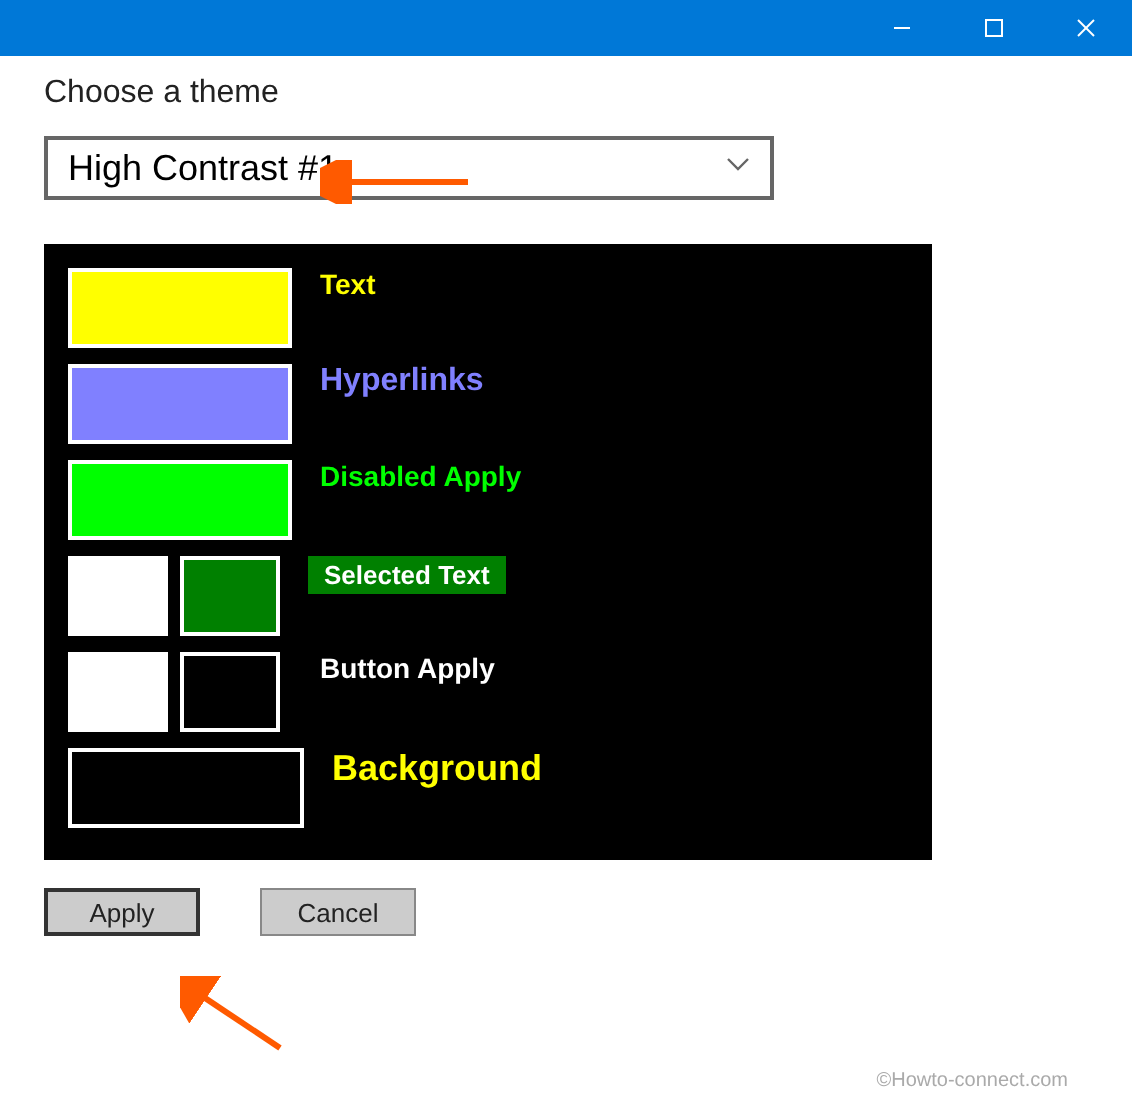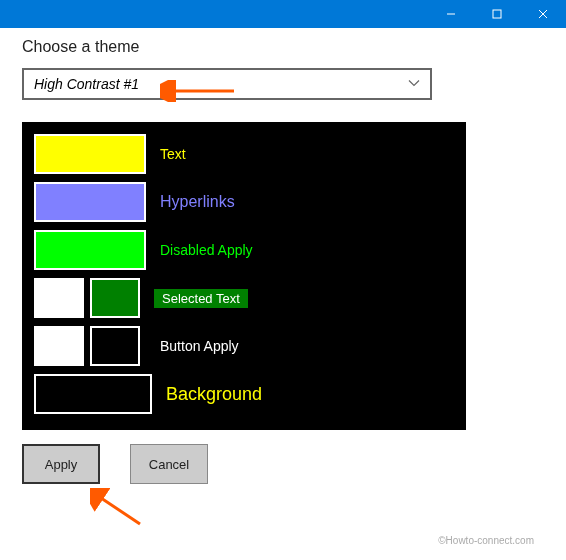"High Contrast #1" .theme-select { font-size: 14px -> 18px; font-style: italic -> none; width: 410px -> 365px }
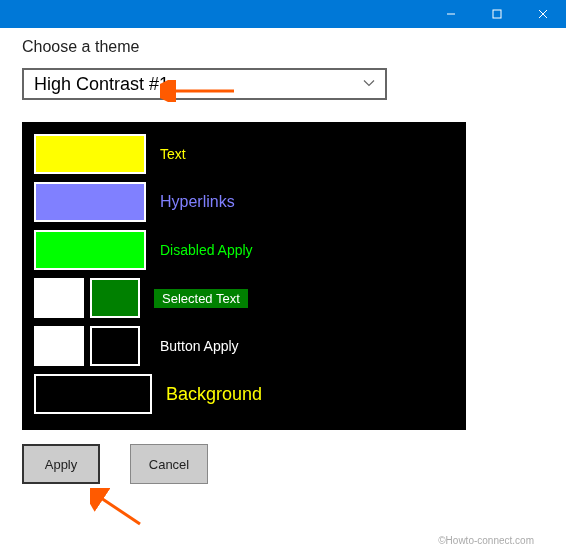"Text" .row { align-items: center -> flex-start; font-weight: none -> bold }
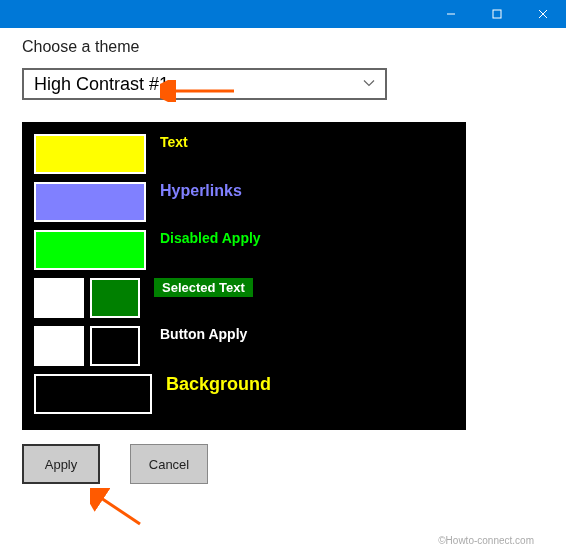"Apply" .btn { height: 40px -> 24px }
